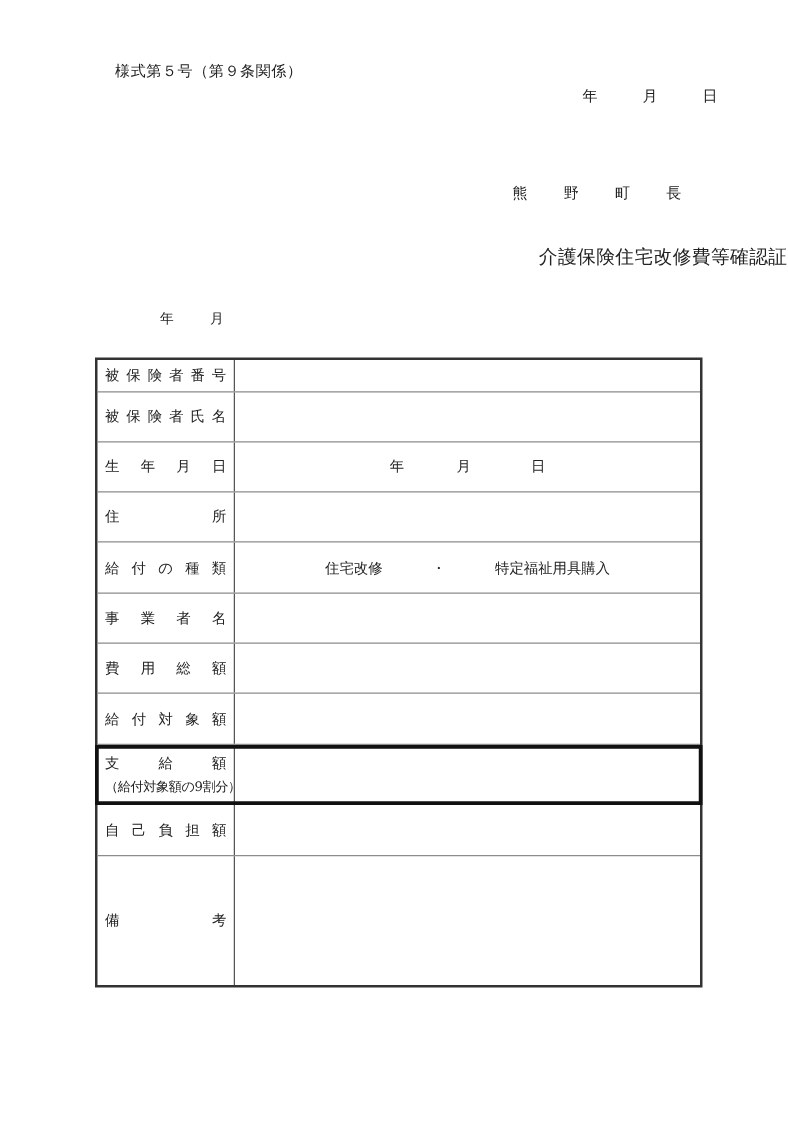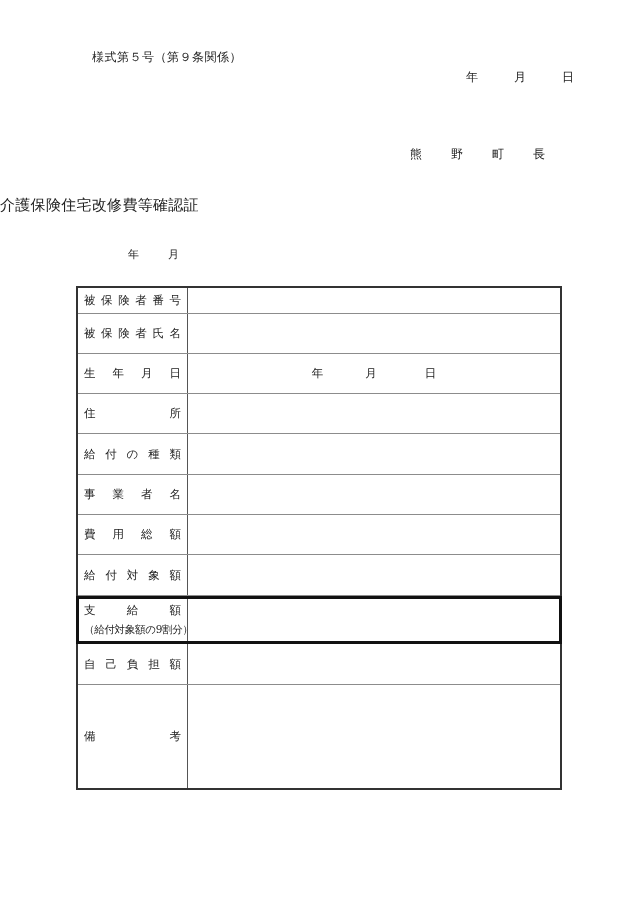"介護保険住宅改修費等確認証" .doc-title { text-align: left -> right }
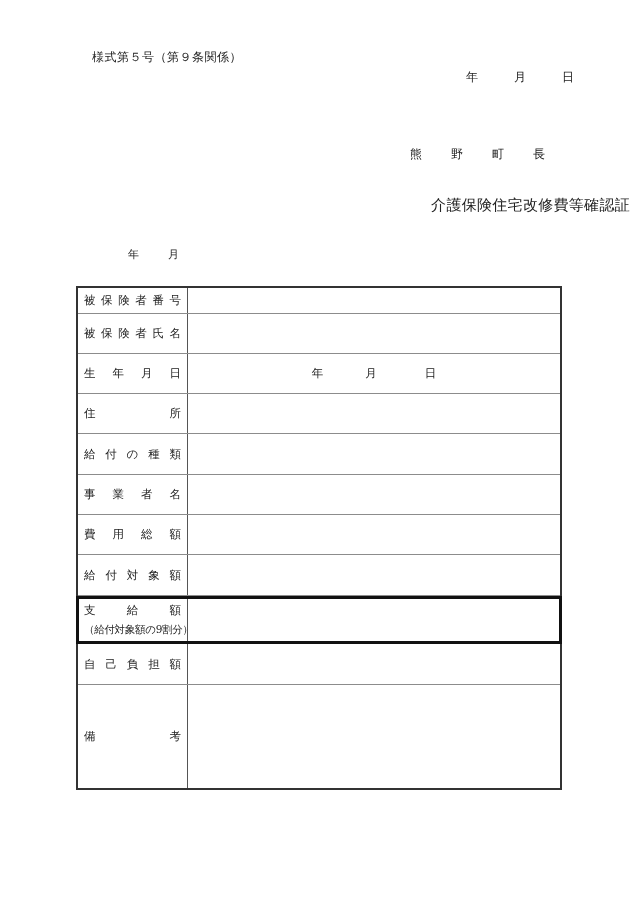"住宅改修" div.value-cell { html: none -> <div> <span>住宅改修</span> <span>・</span> <span>特定福祉用具購入</span> </div> }
